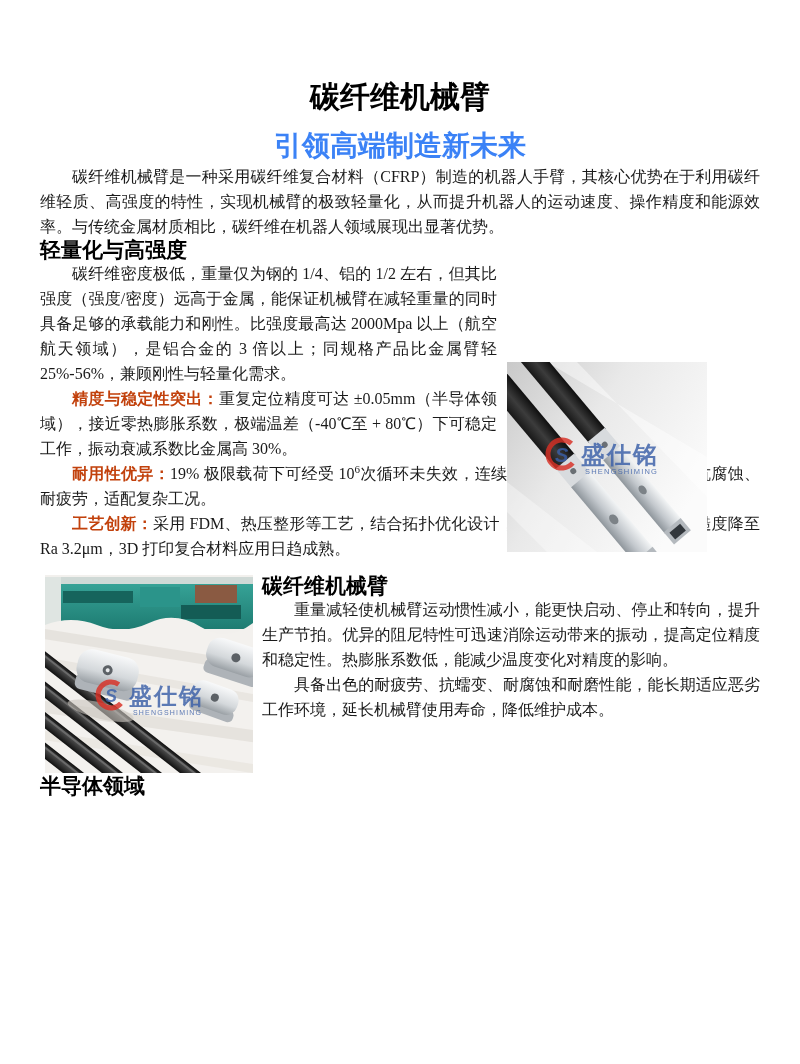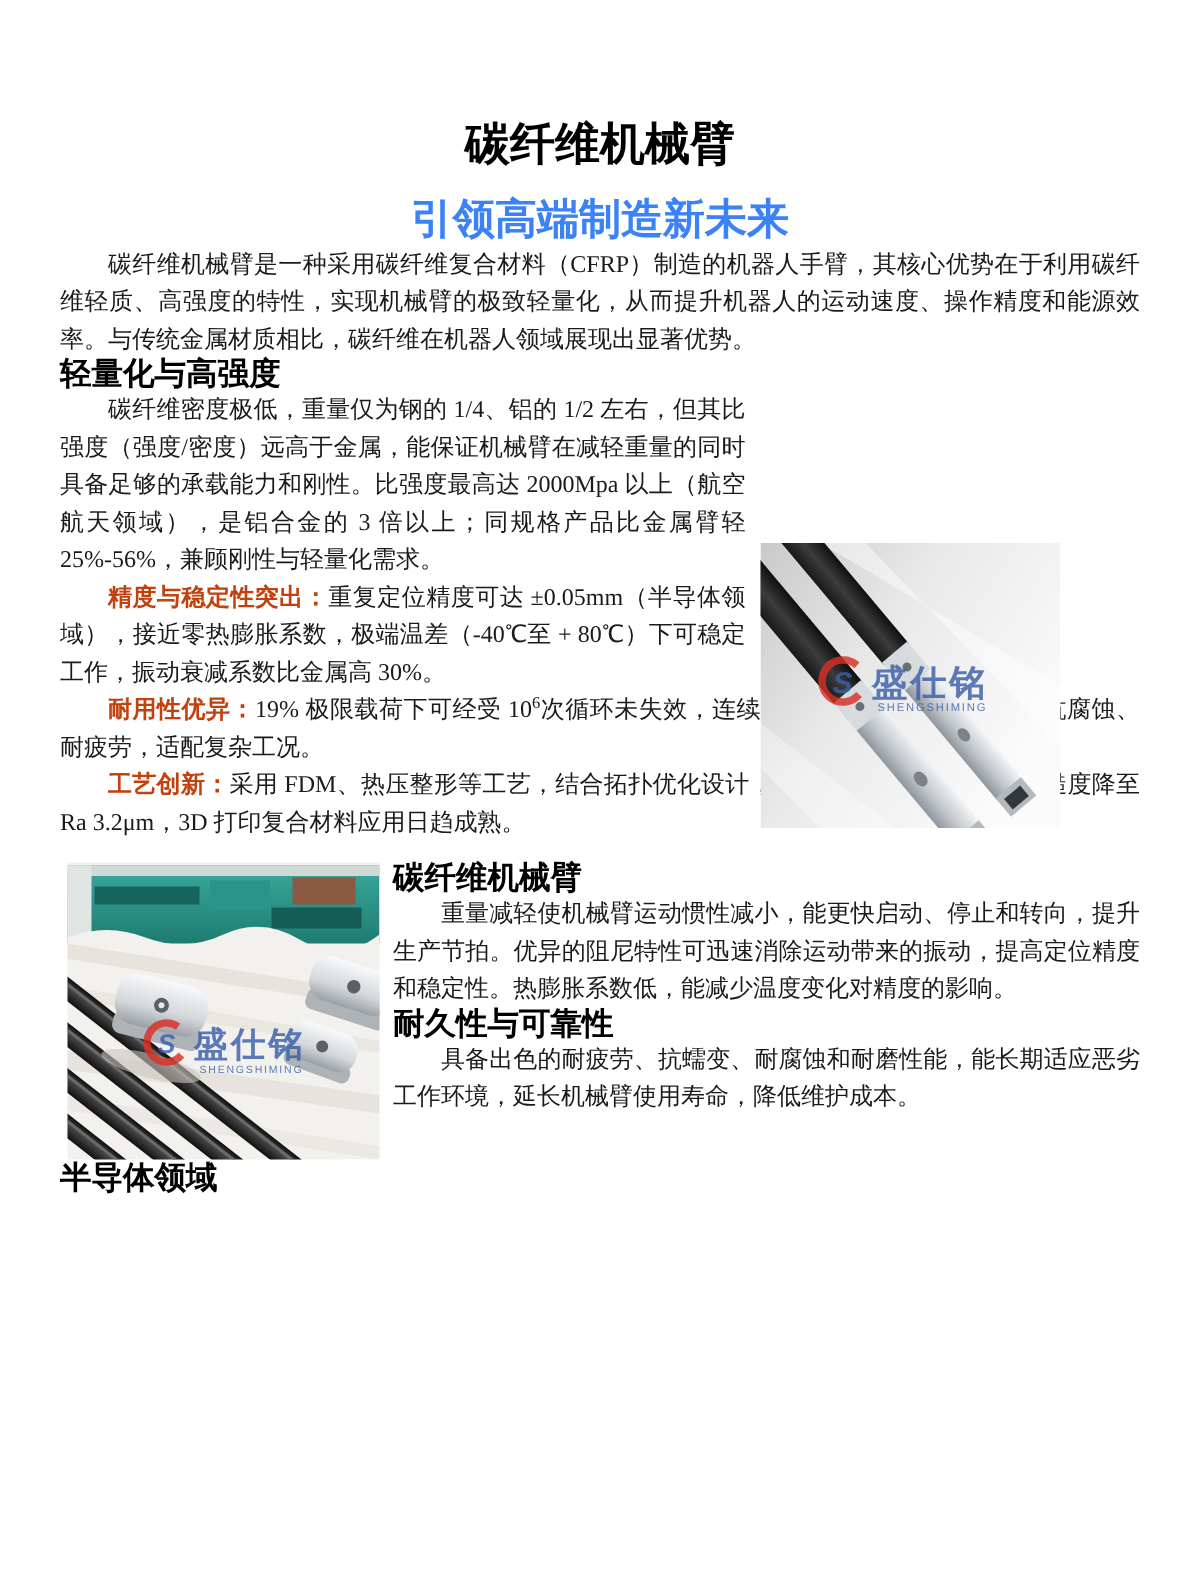"耐久性与可靠性" h3.sec { html: <h3>耐久性与可靠性</h3> -> none }
